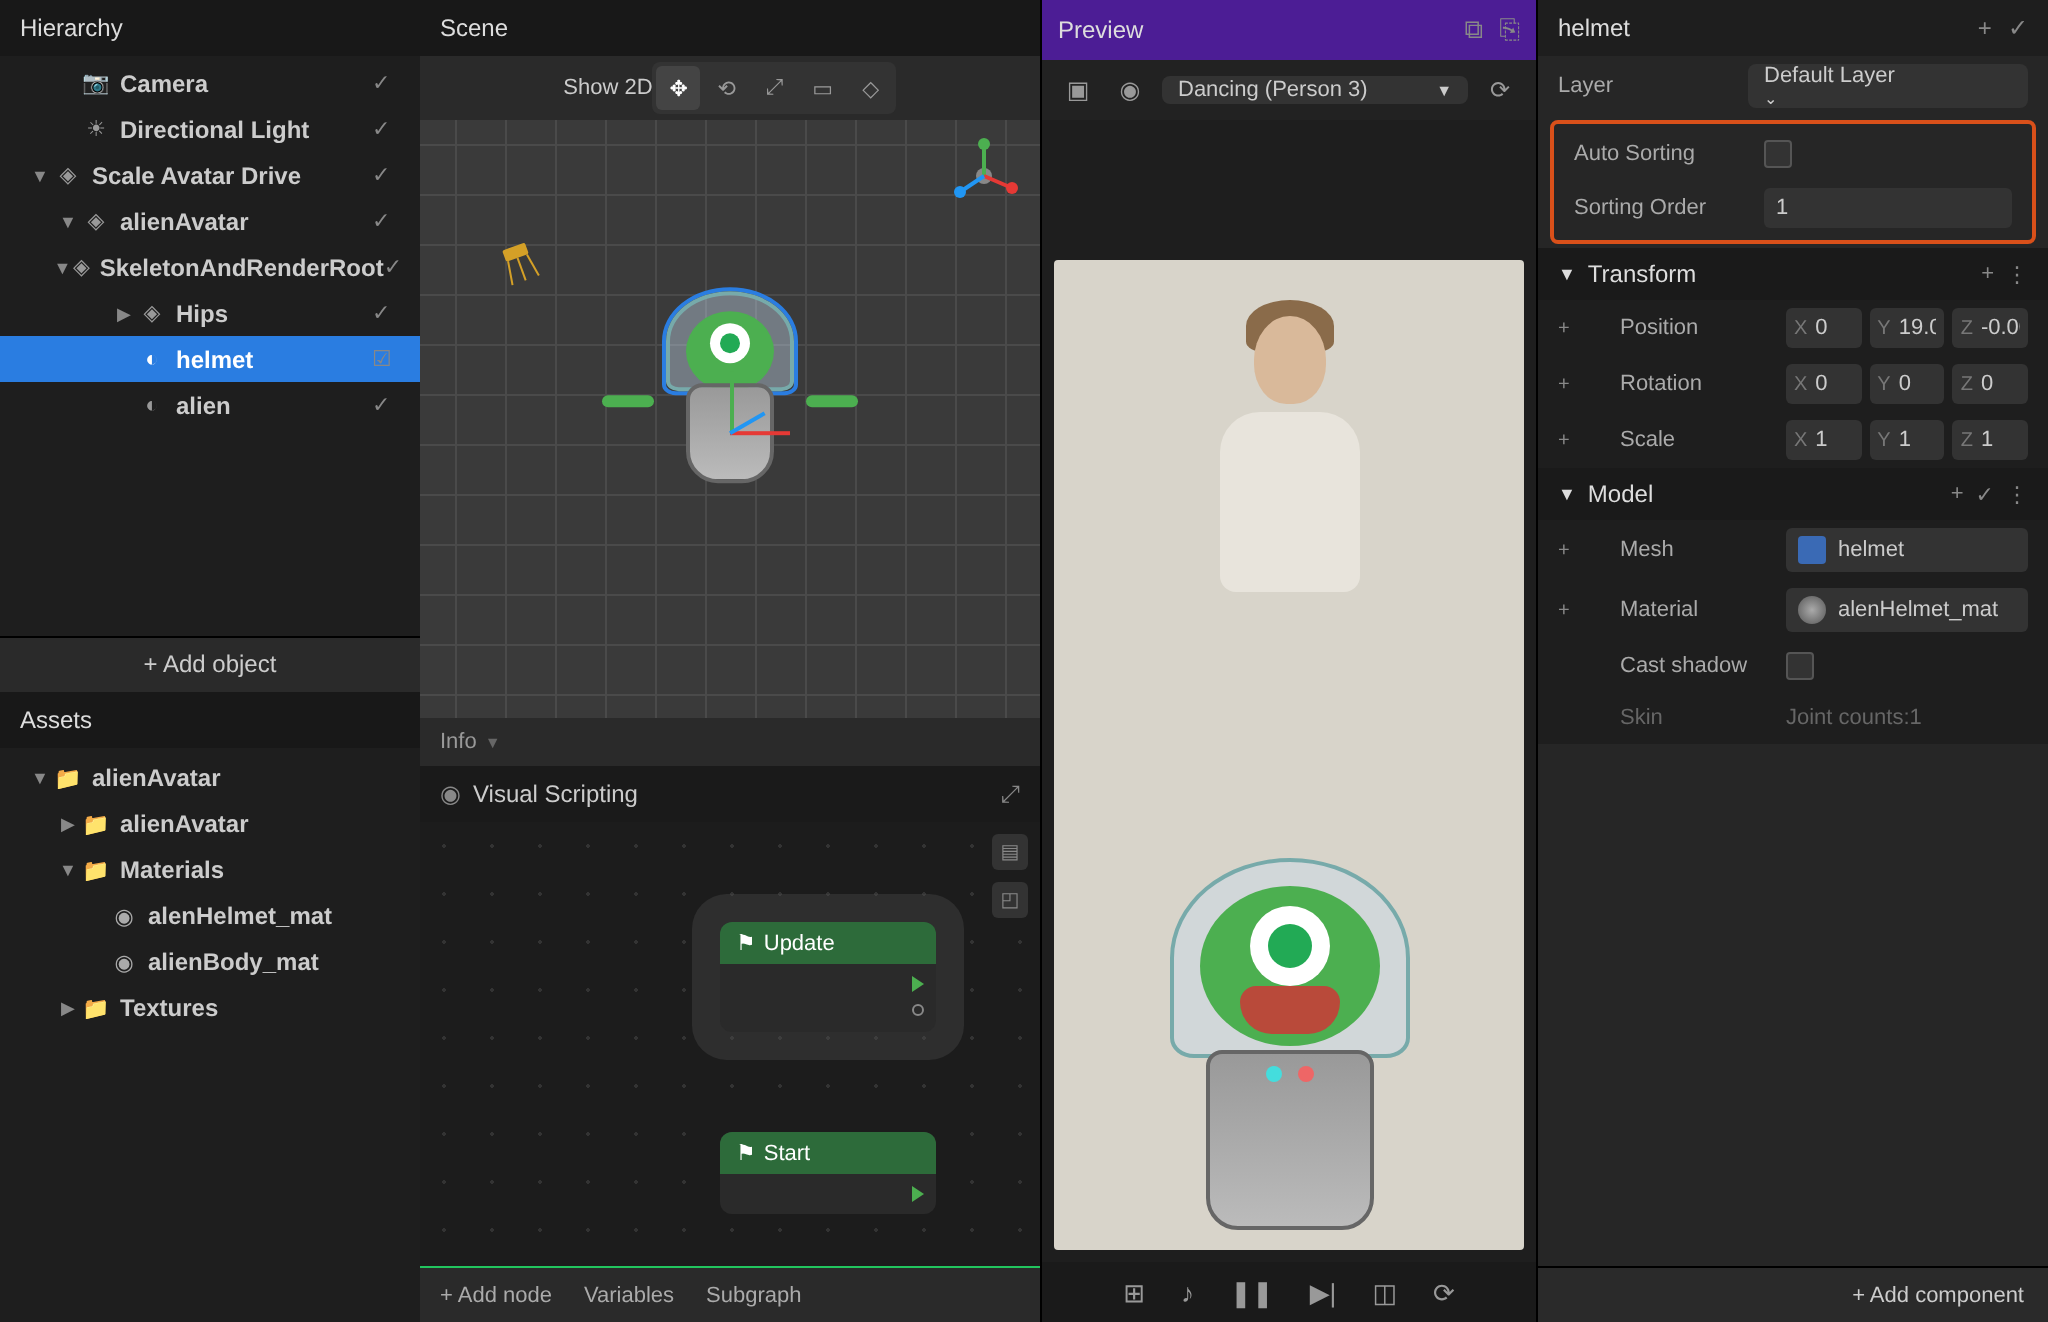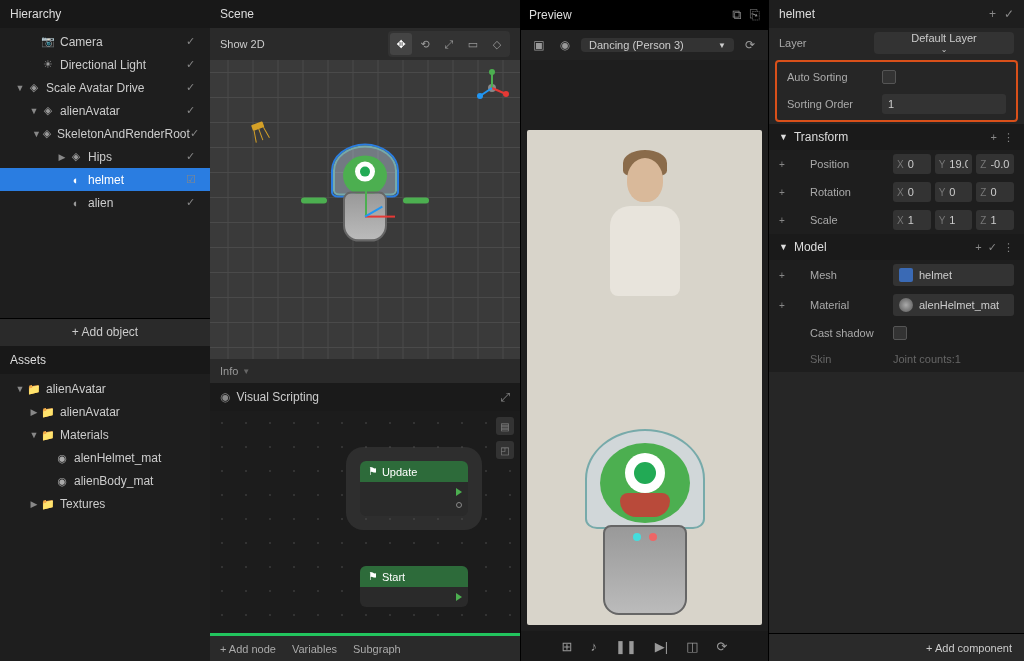"Preview" .preview-header { background: #000000 -> #4c1d95 }
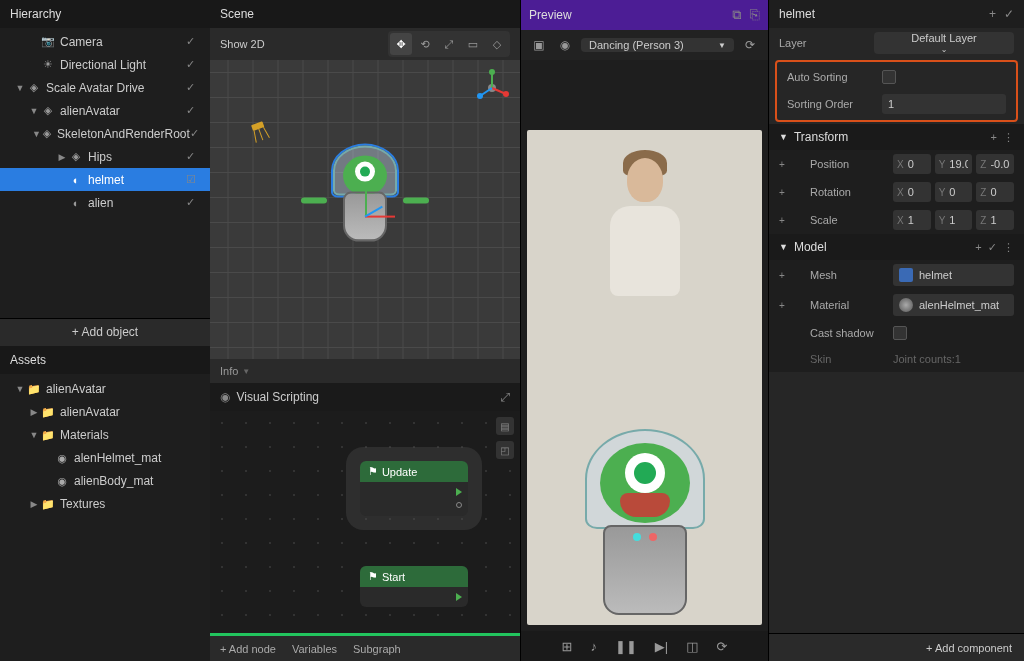"Camera" .tree-label { font-weight: none -> bold }
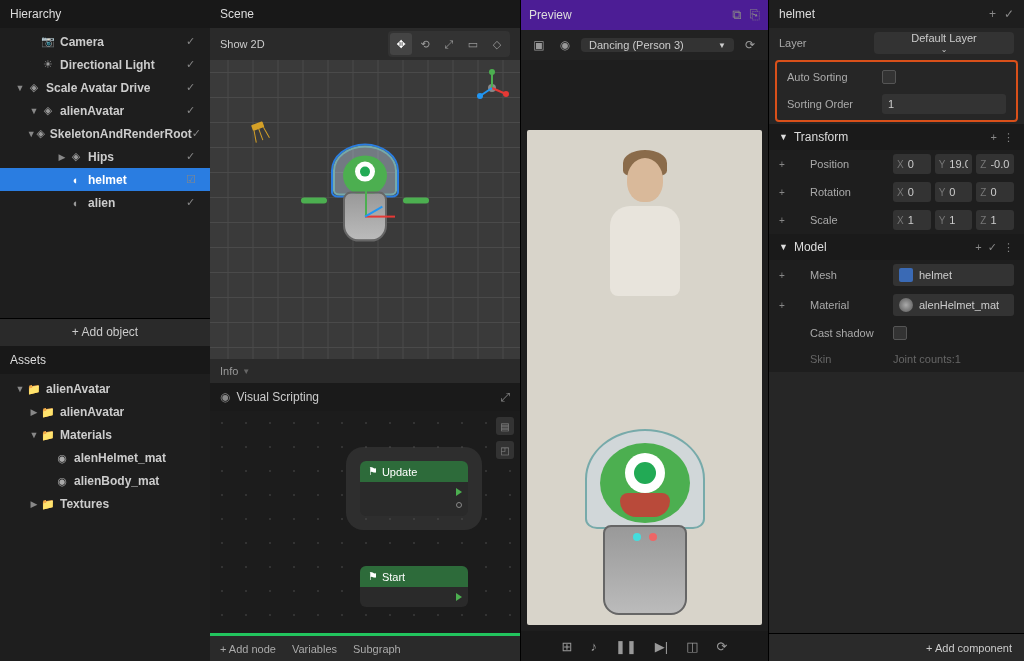"Show 2D" .scene-toolbar { justify-content: space-between -> center }
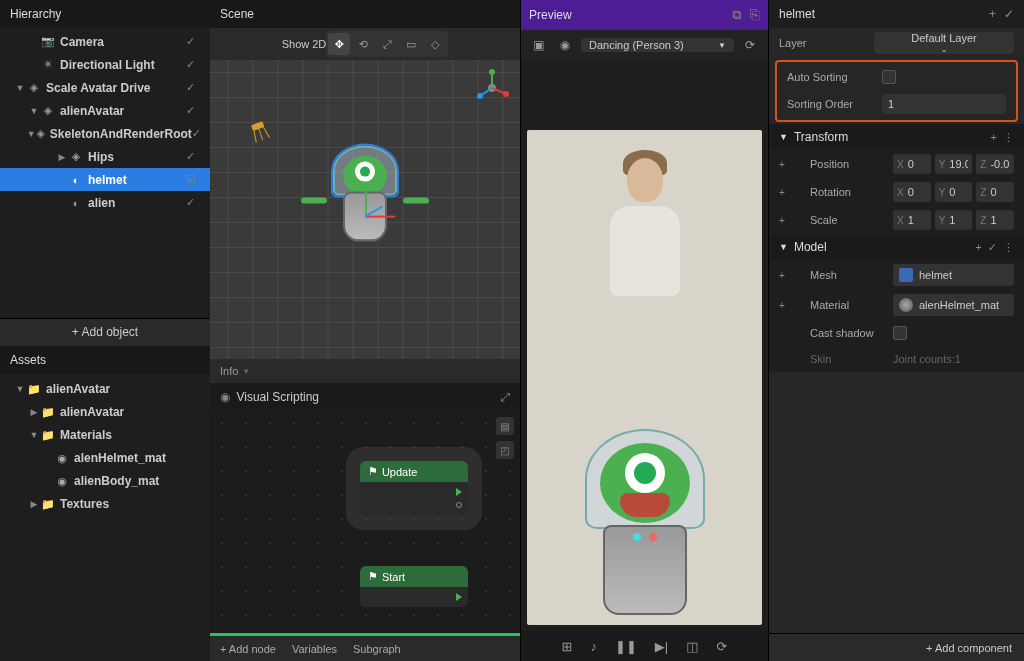"Default Layer" .insp-select { align-items: center -> flex-start }
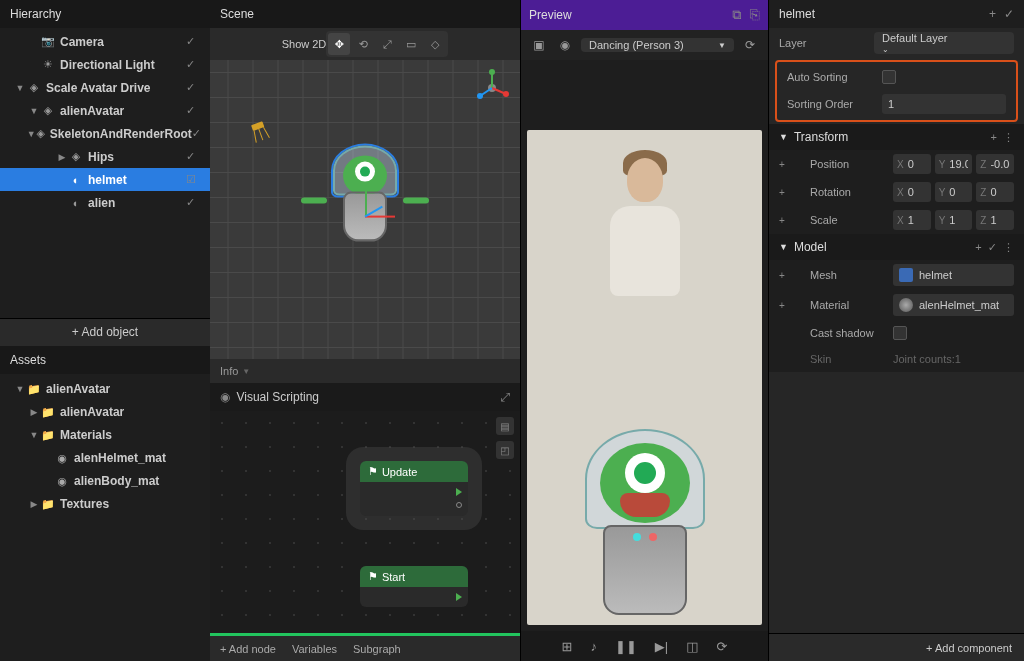"+ Add node" .vs-footer { border-top: 3px solid #22c55e -> 1px solid #22c55e }
